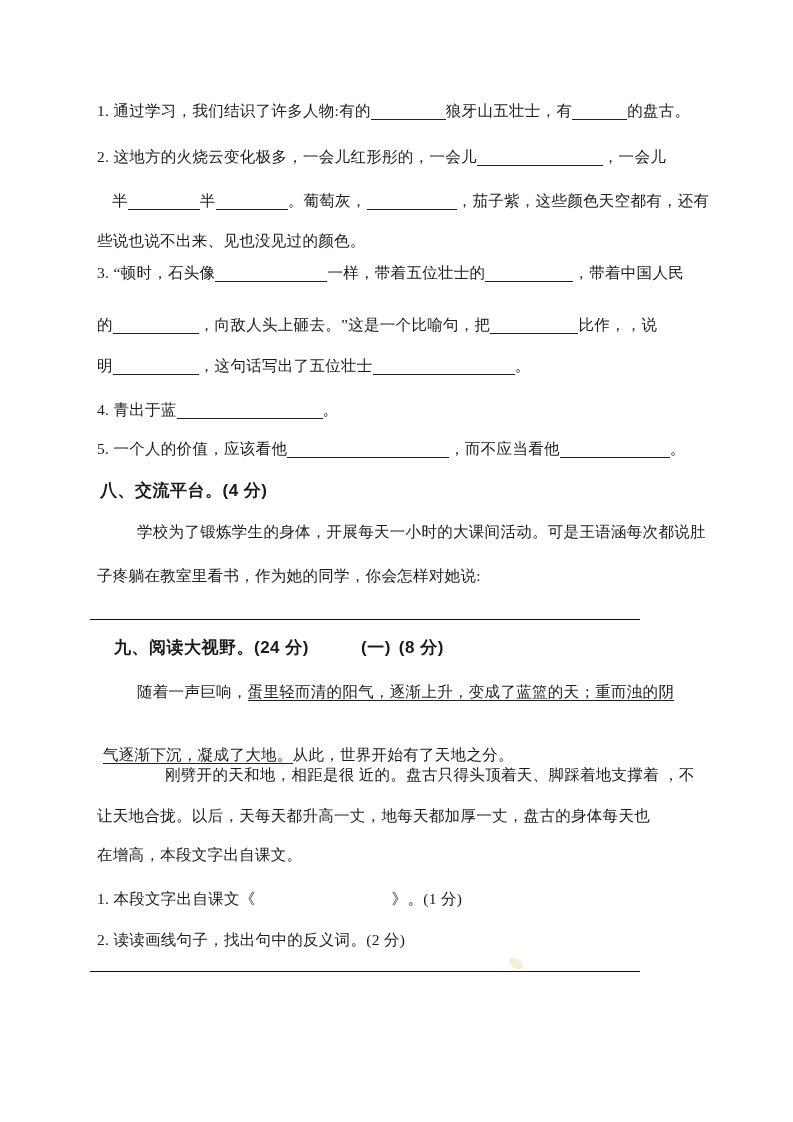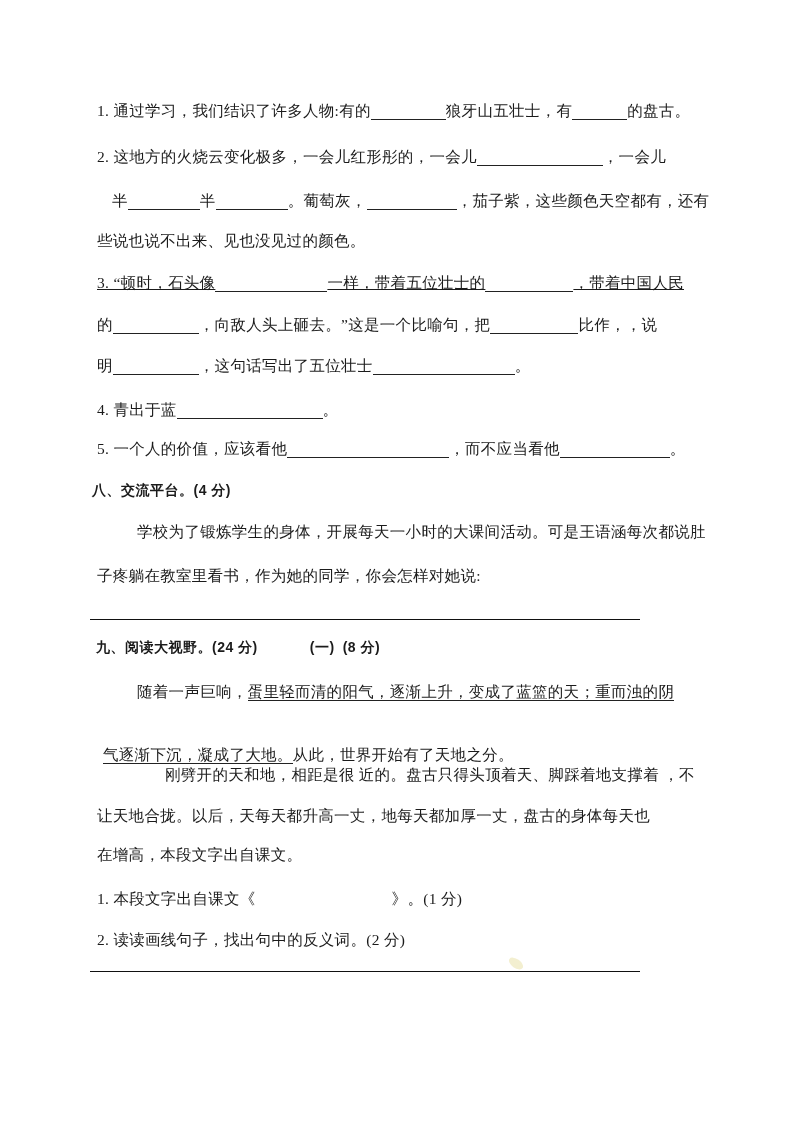"3. “顿时，石头像 一样，带着五位壮士的 ，带着中国人民" div.abs { text-decoration: underline -> none; top: 272px -> 262px }
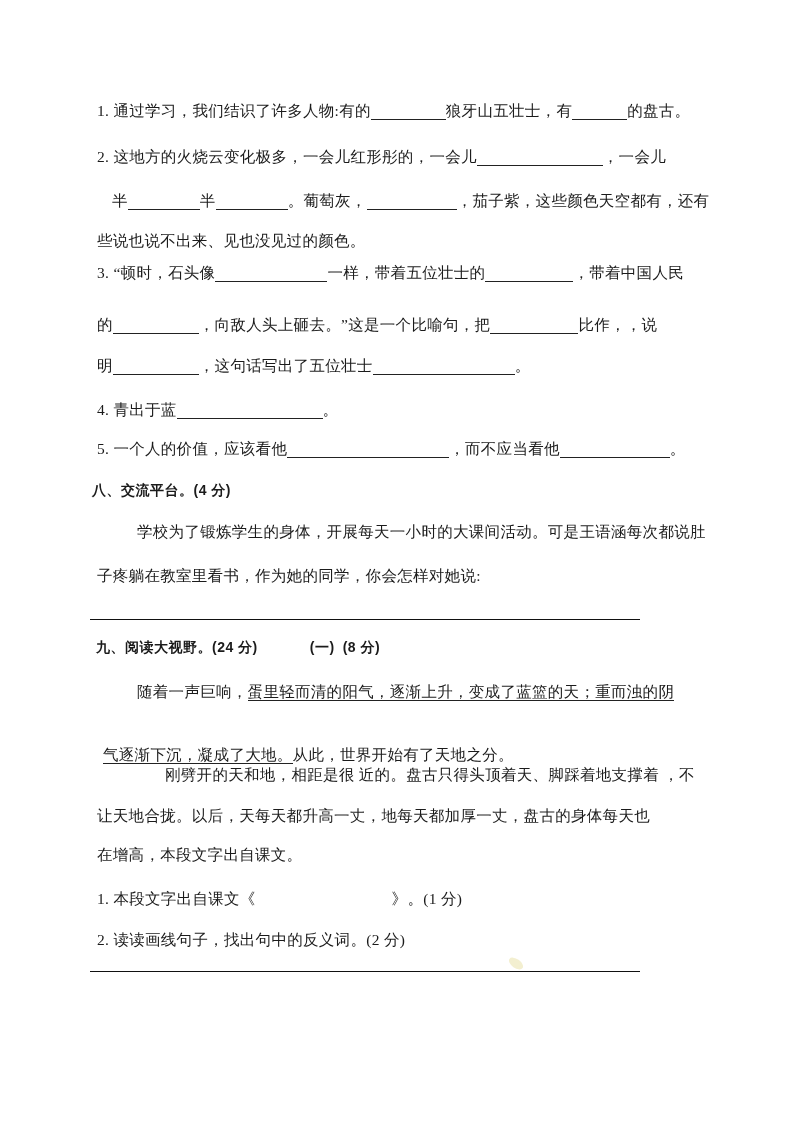"八、交流平台。(4 分)" .heading { font-size: 14px -> 17px; margin-left: none -> 8px }
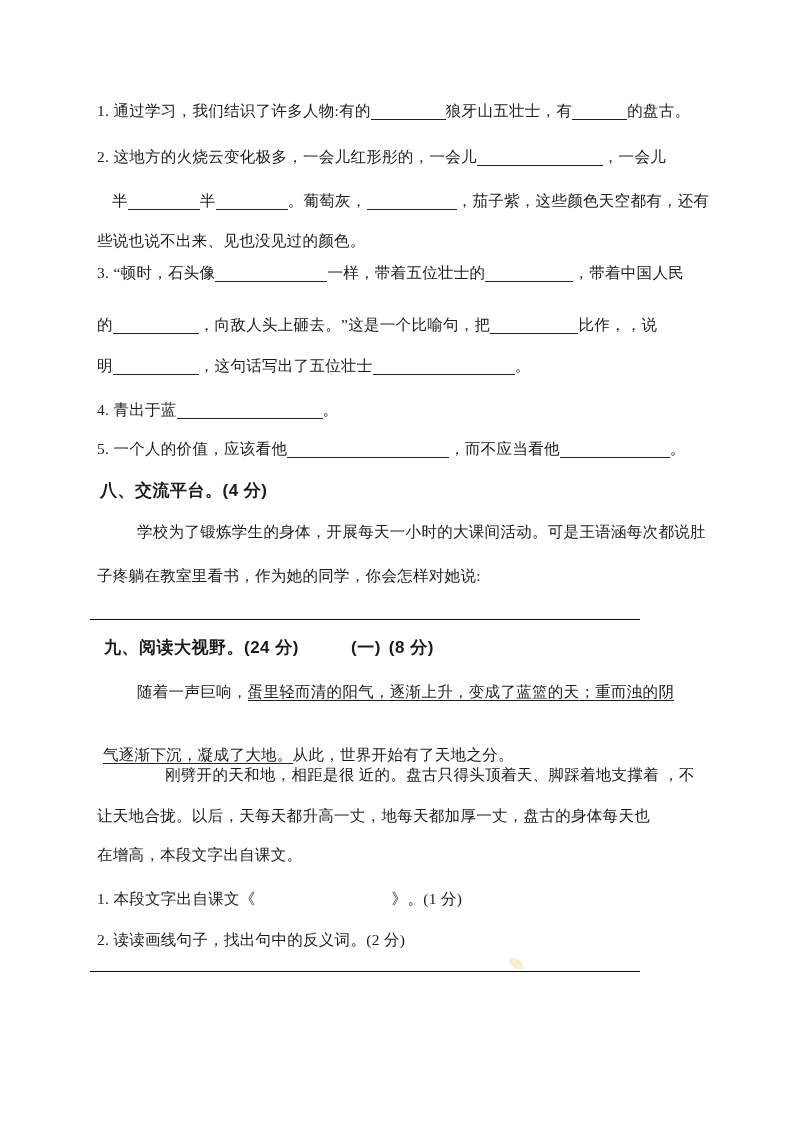"九、阅读大视野。(24 分) (一) (8 分)" div.abs { left: 96px -> 106px }
